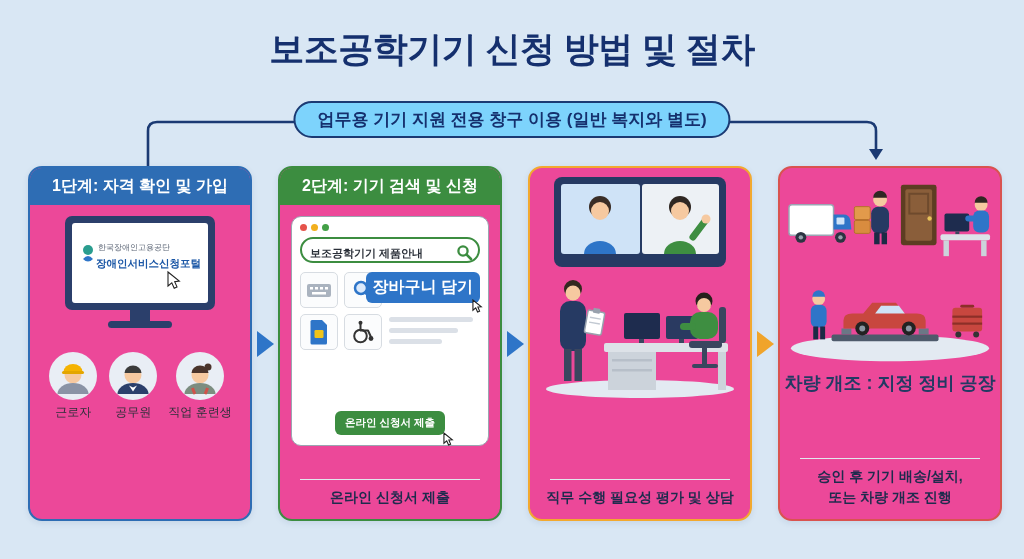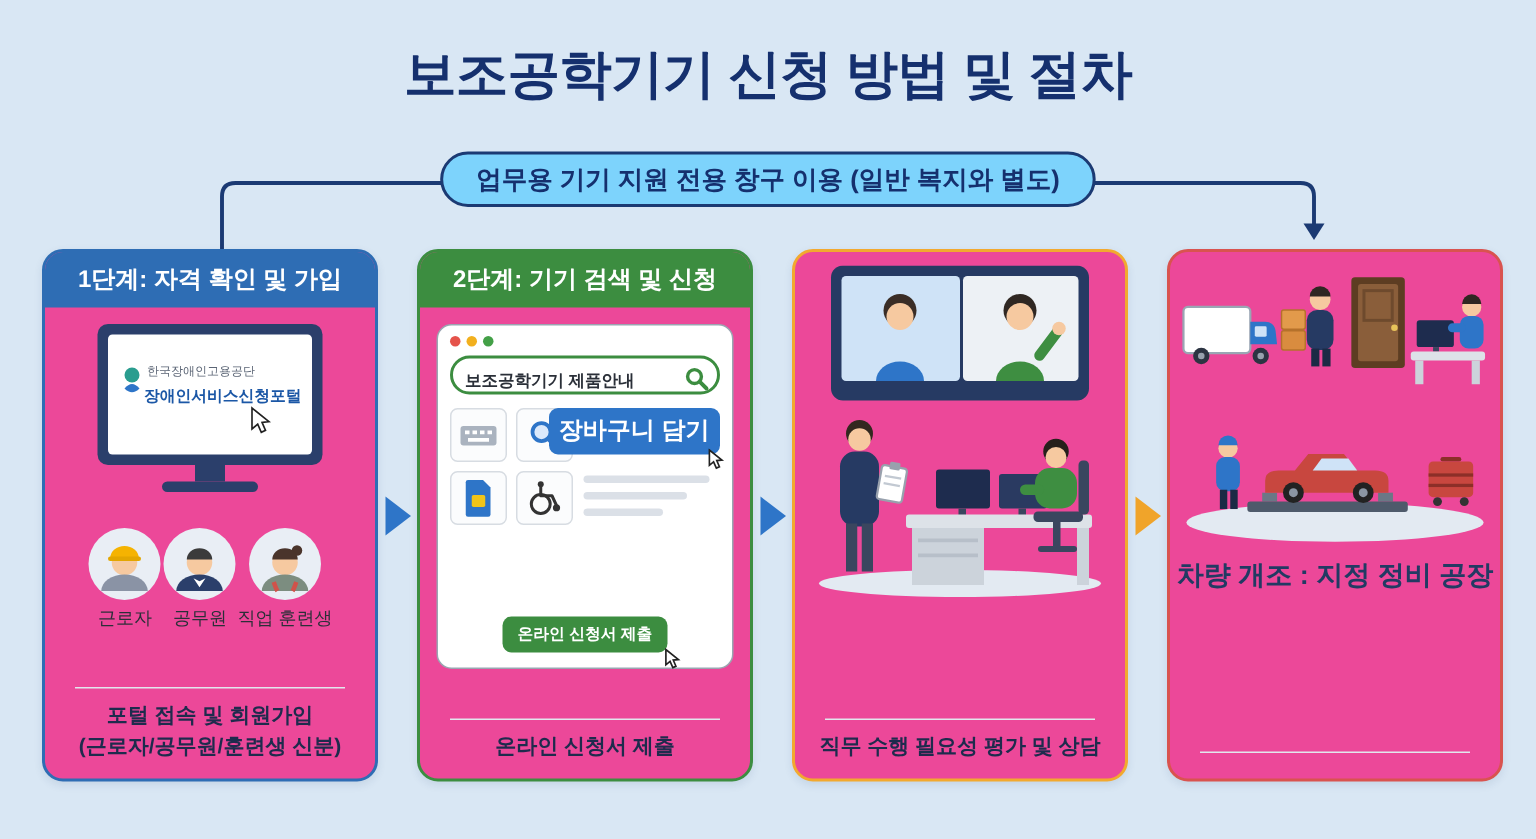"근로자" .personas { gap: none -> 10px }
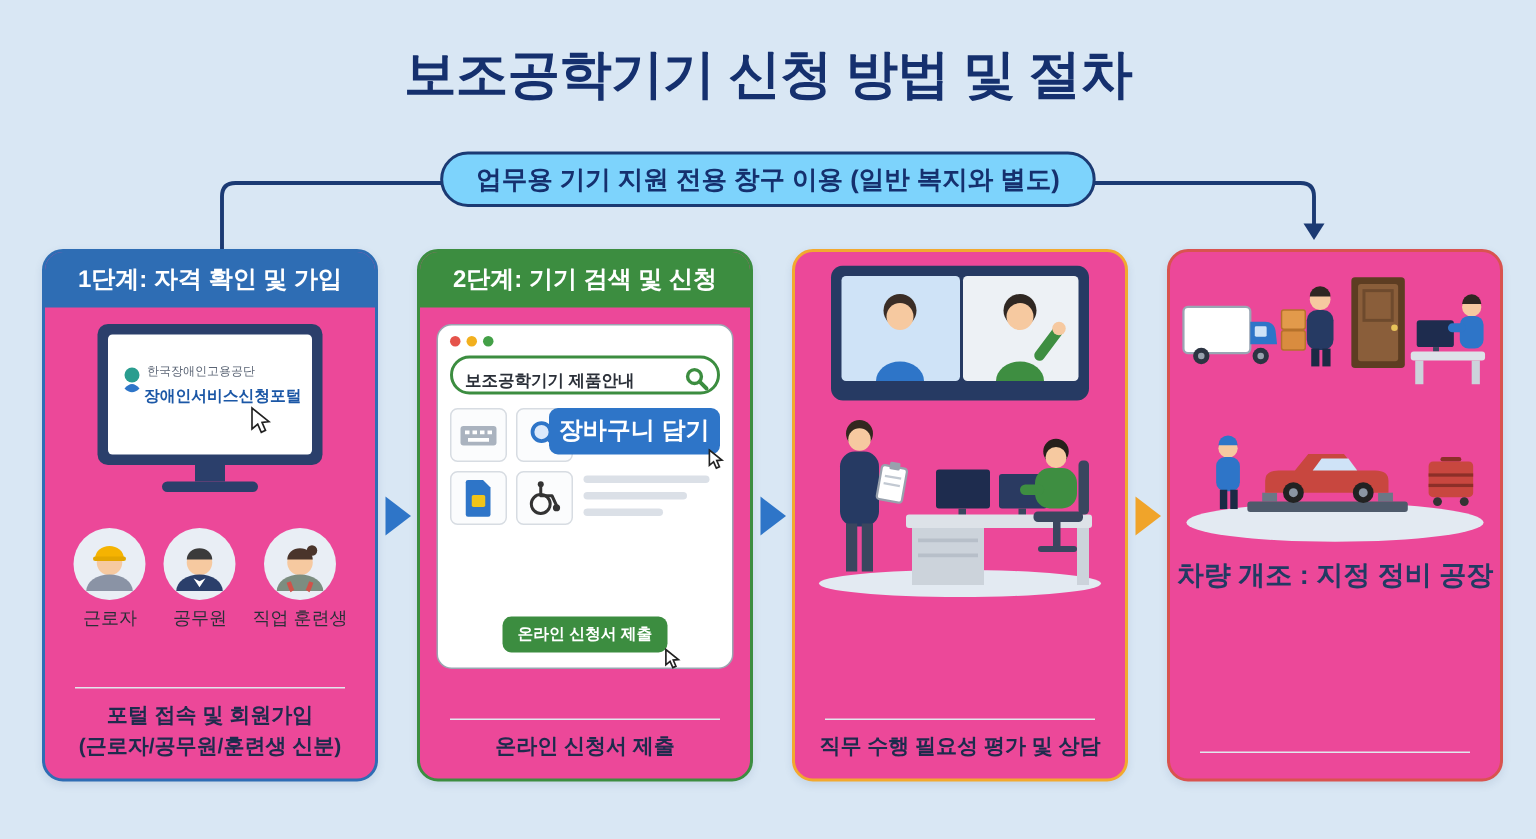"포털 접속 및 회원가입" div.card-foot { html: <div> <div></div> <div> <div>포털 접속 및 회원가입</div> <div>(근로자/공무원/훈련생 신분)</div> </div> </div> -> none }
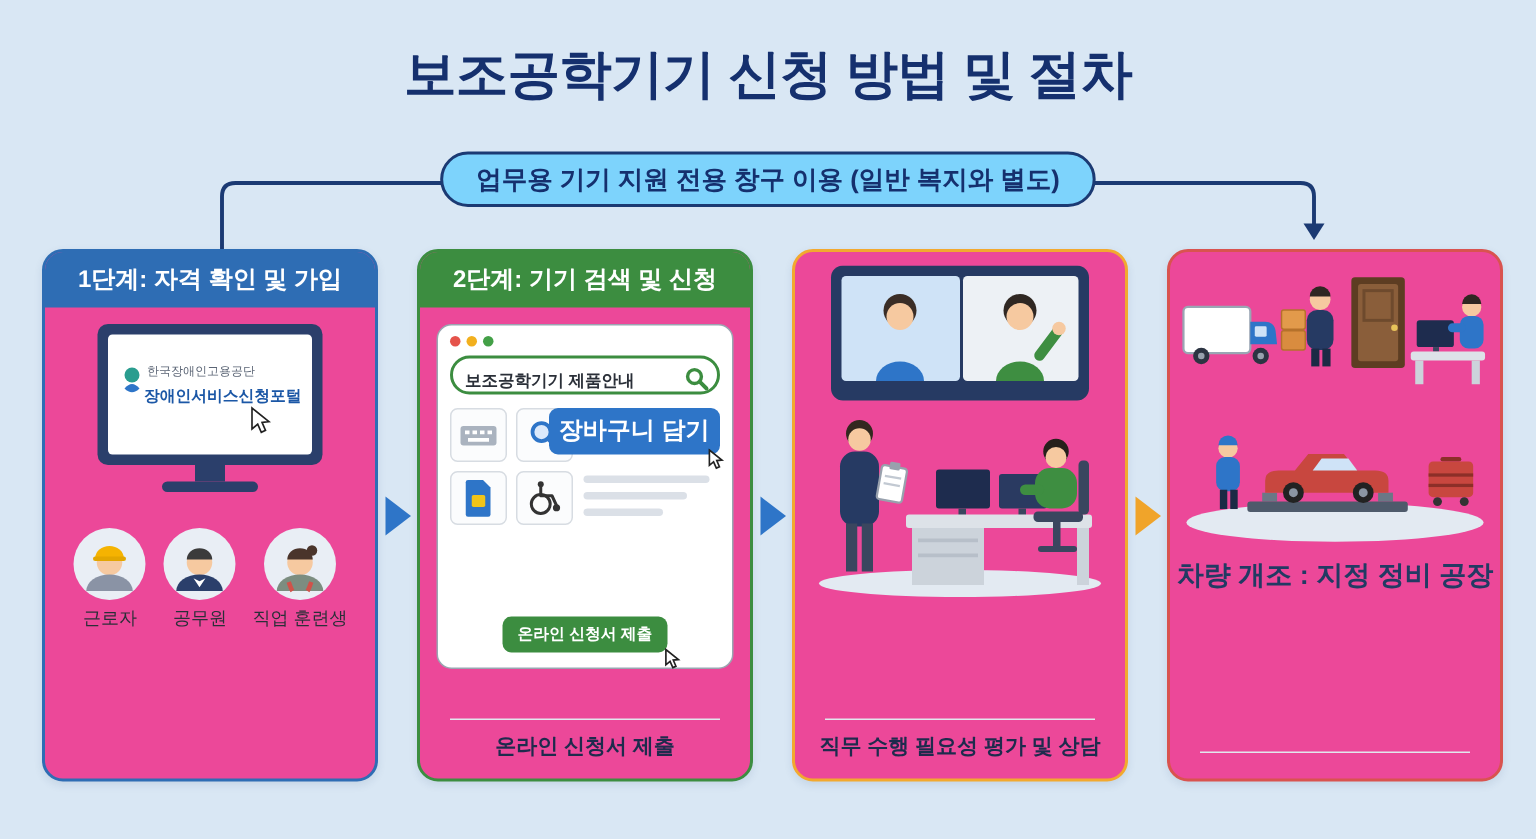"승인 후 기기 배송/설치," div.caption { html: none -> <div> <div>승인 후 기기 배송/설치,</div> <div>또는 차량 개조 진행</div> </div> }
